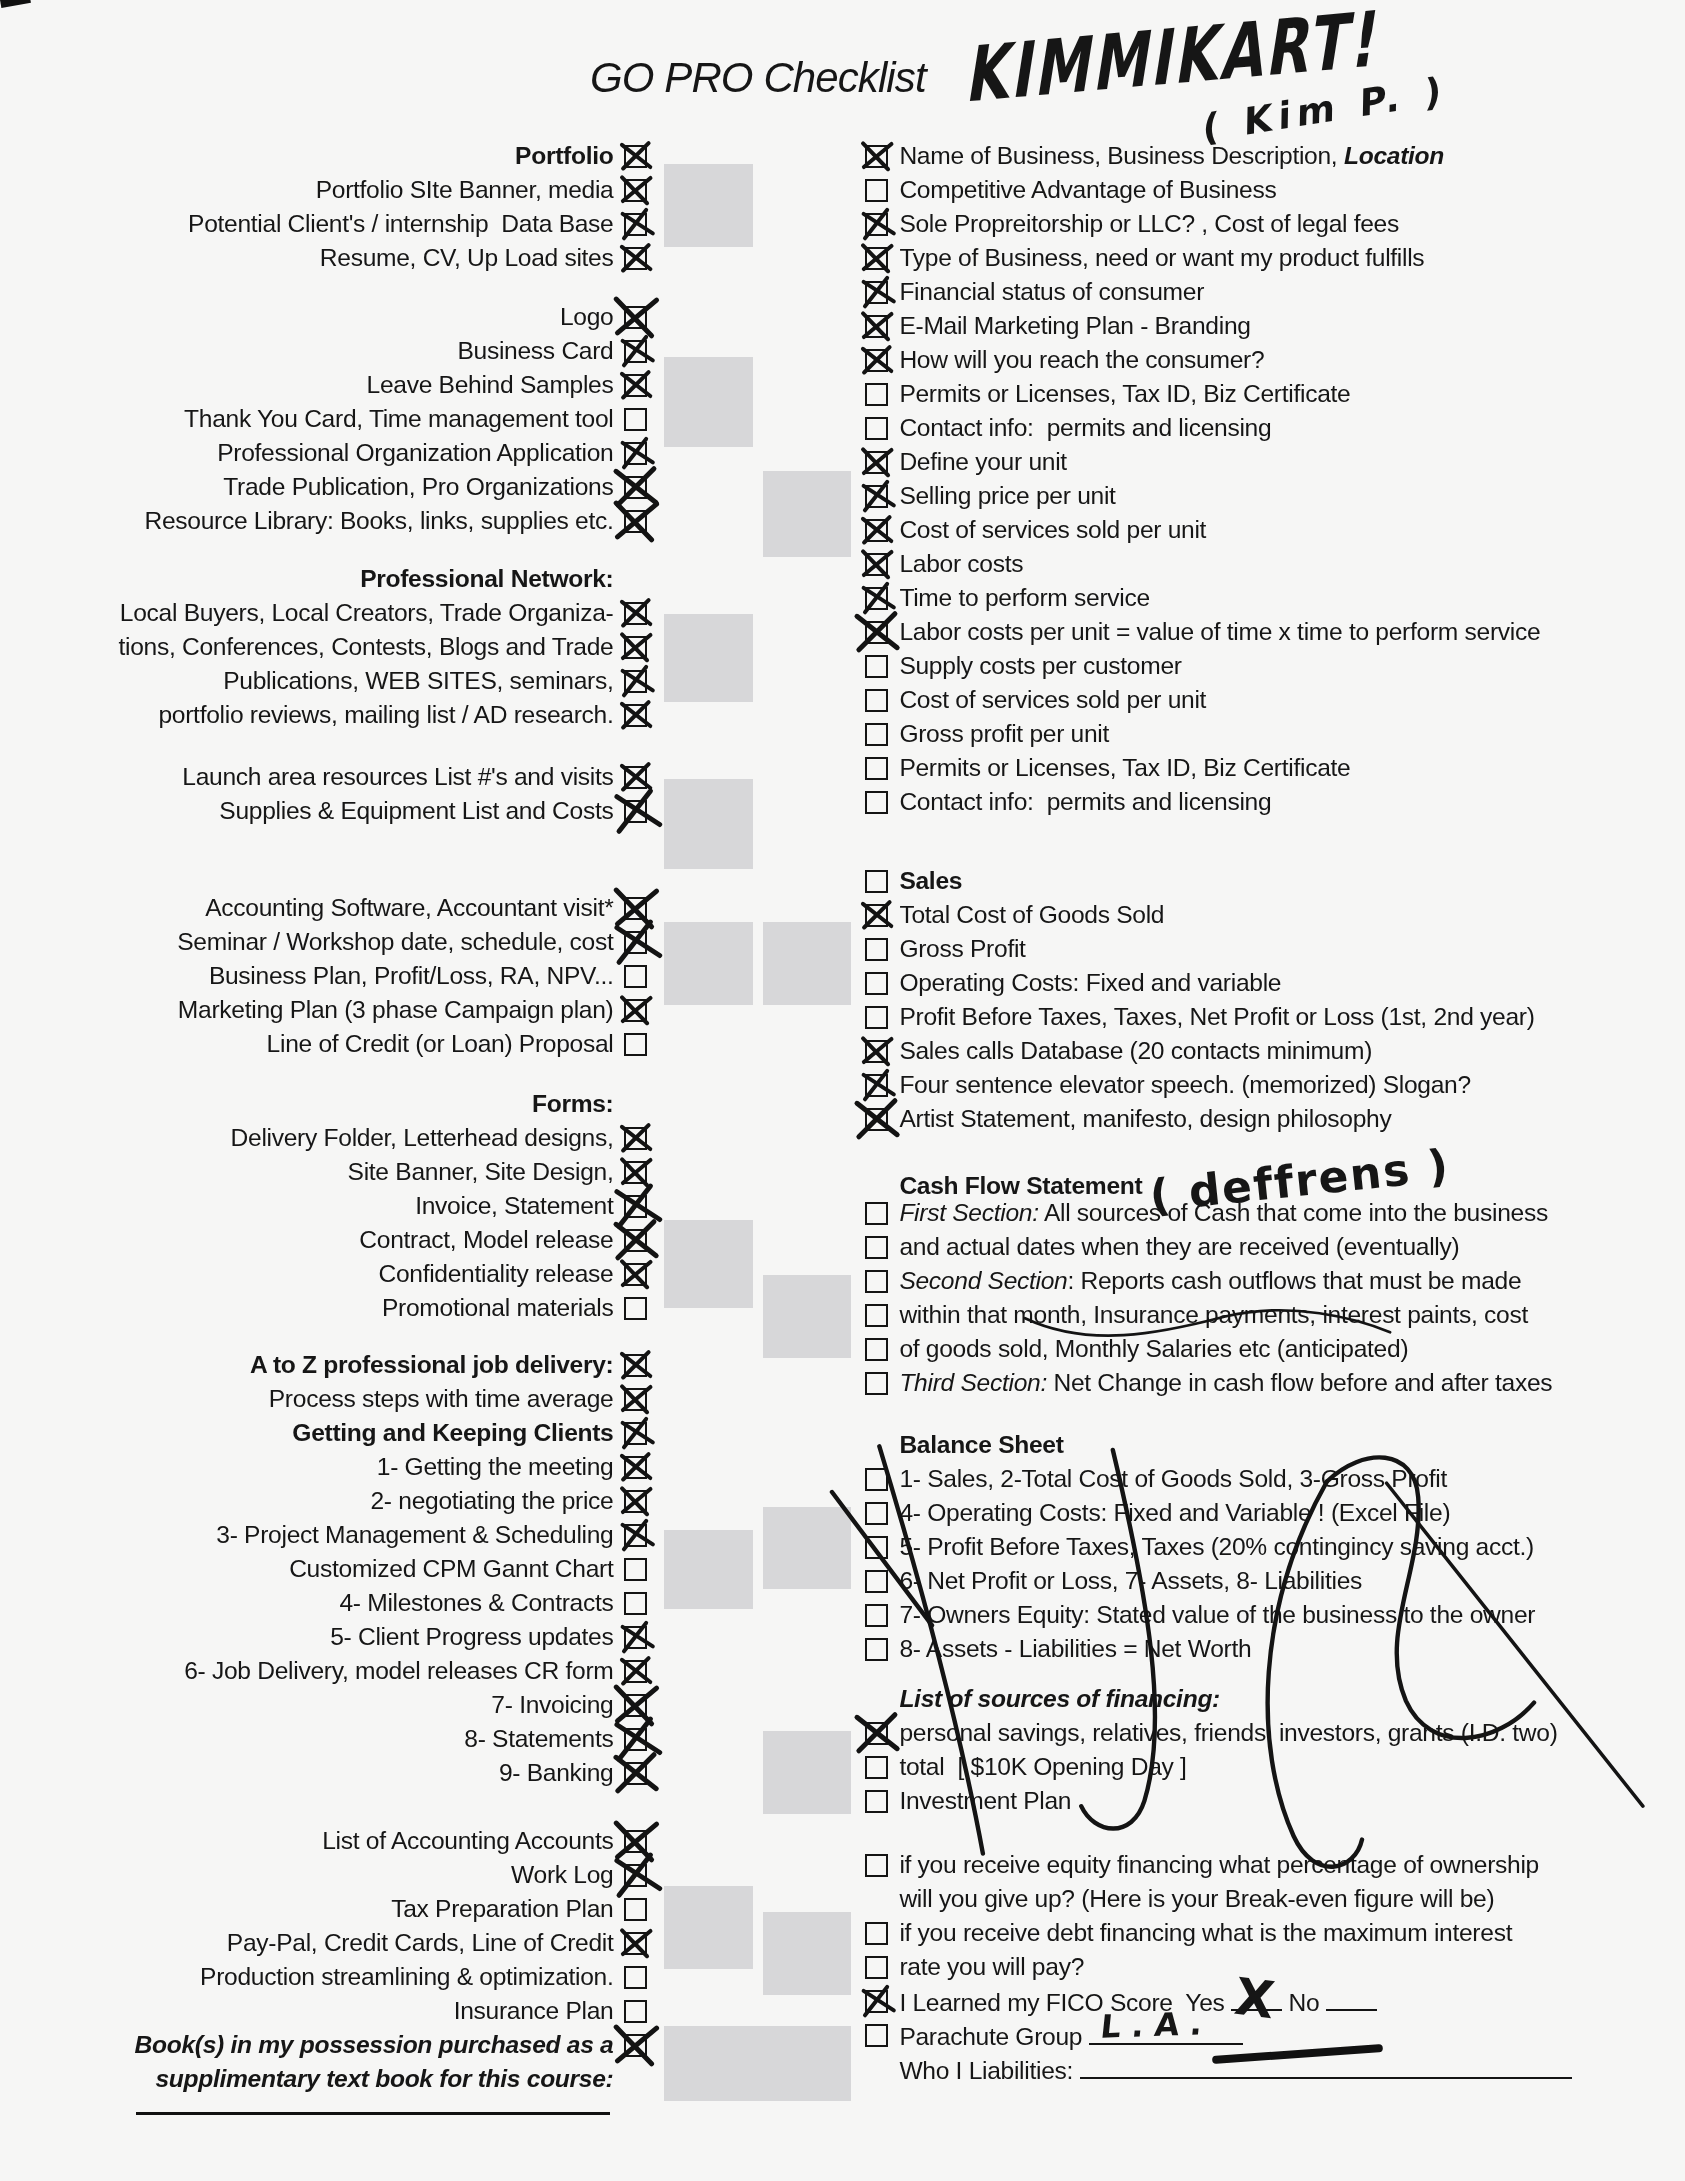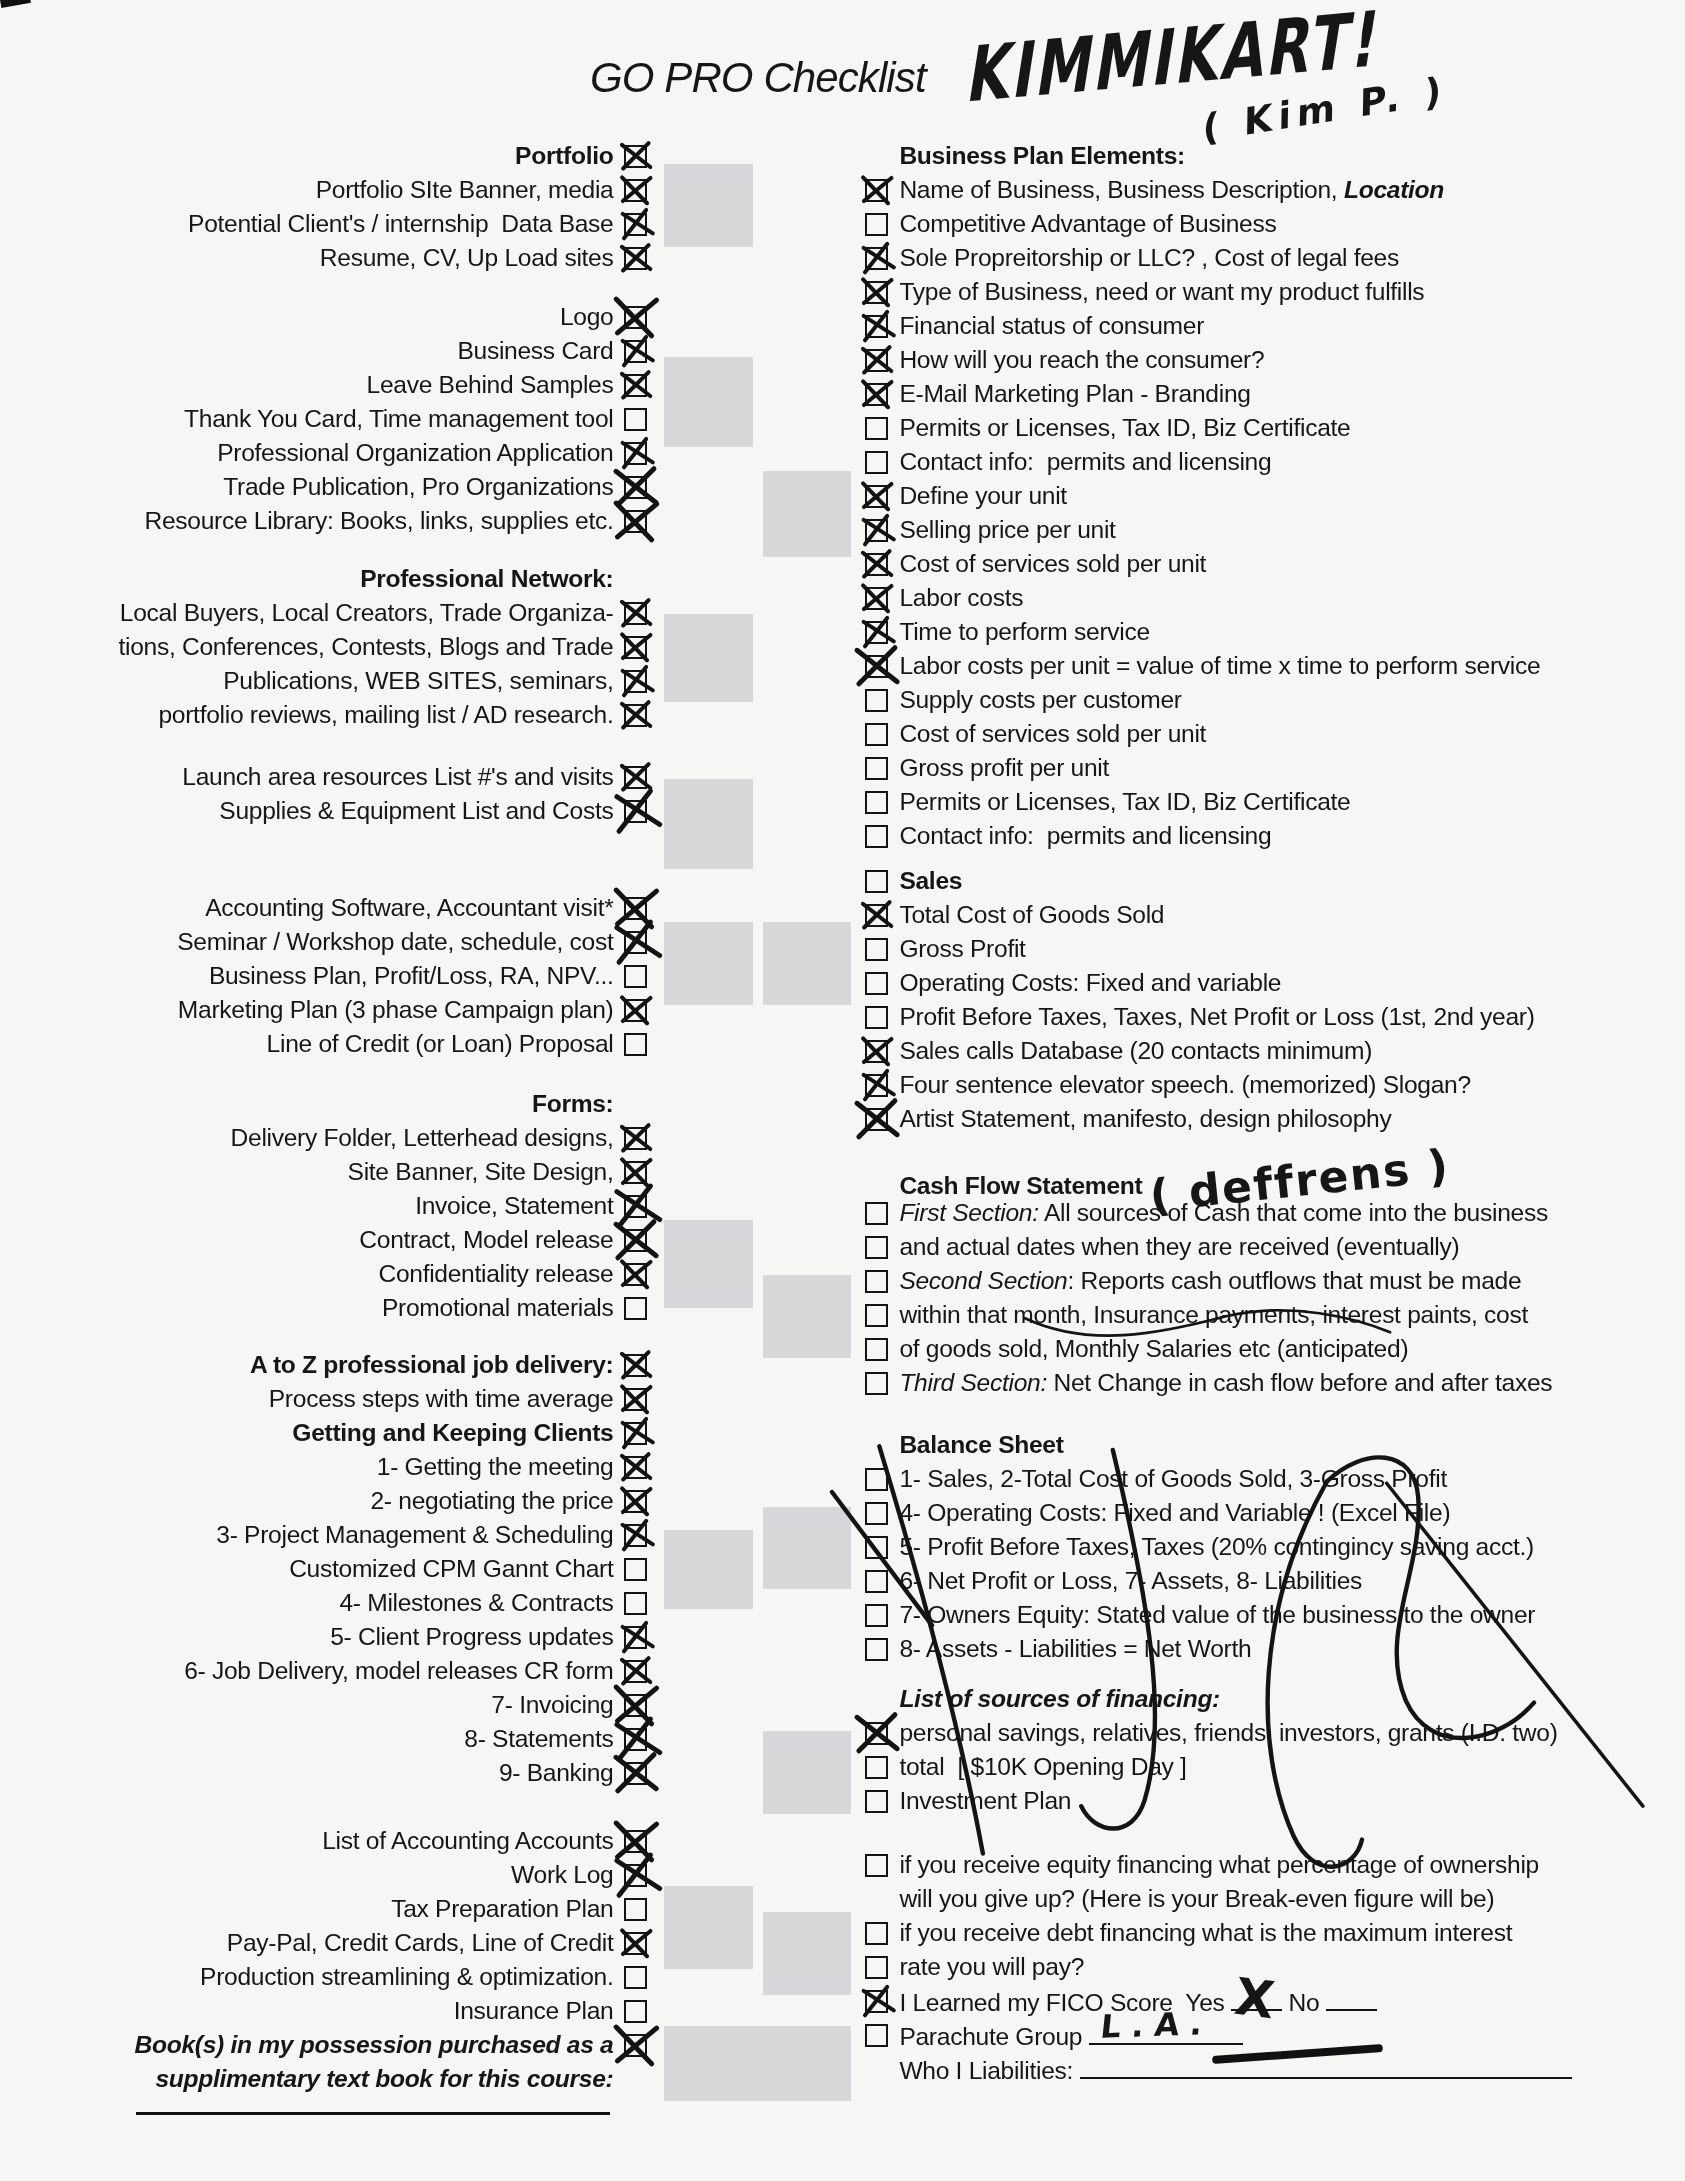"Business Plan Elements:" div.rrow { html: <div> <span></span> <span><span>Business Plan Elements:</span></span> </div> -> none }
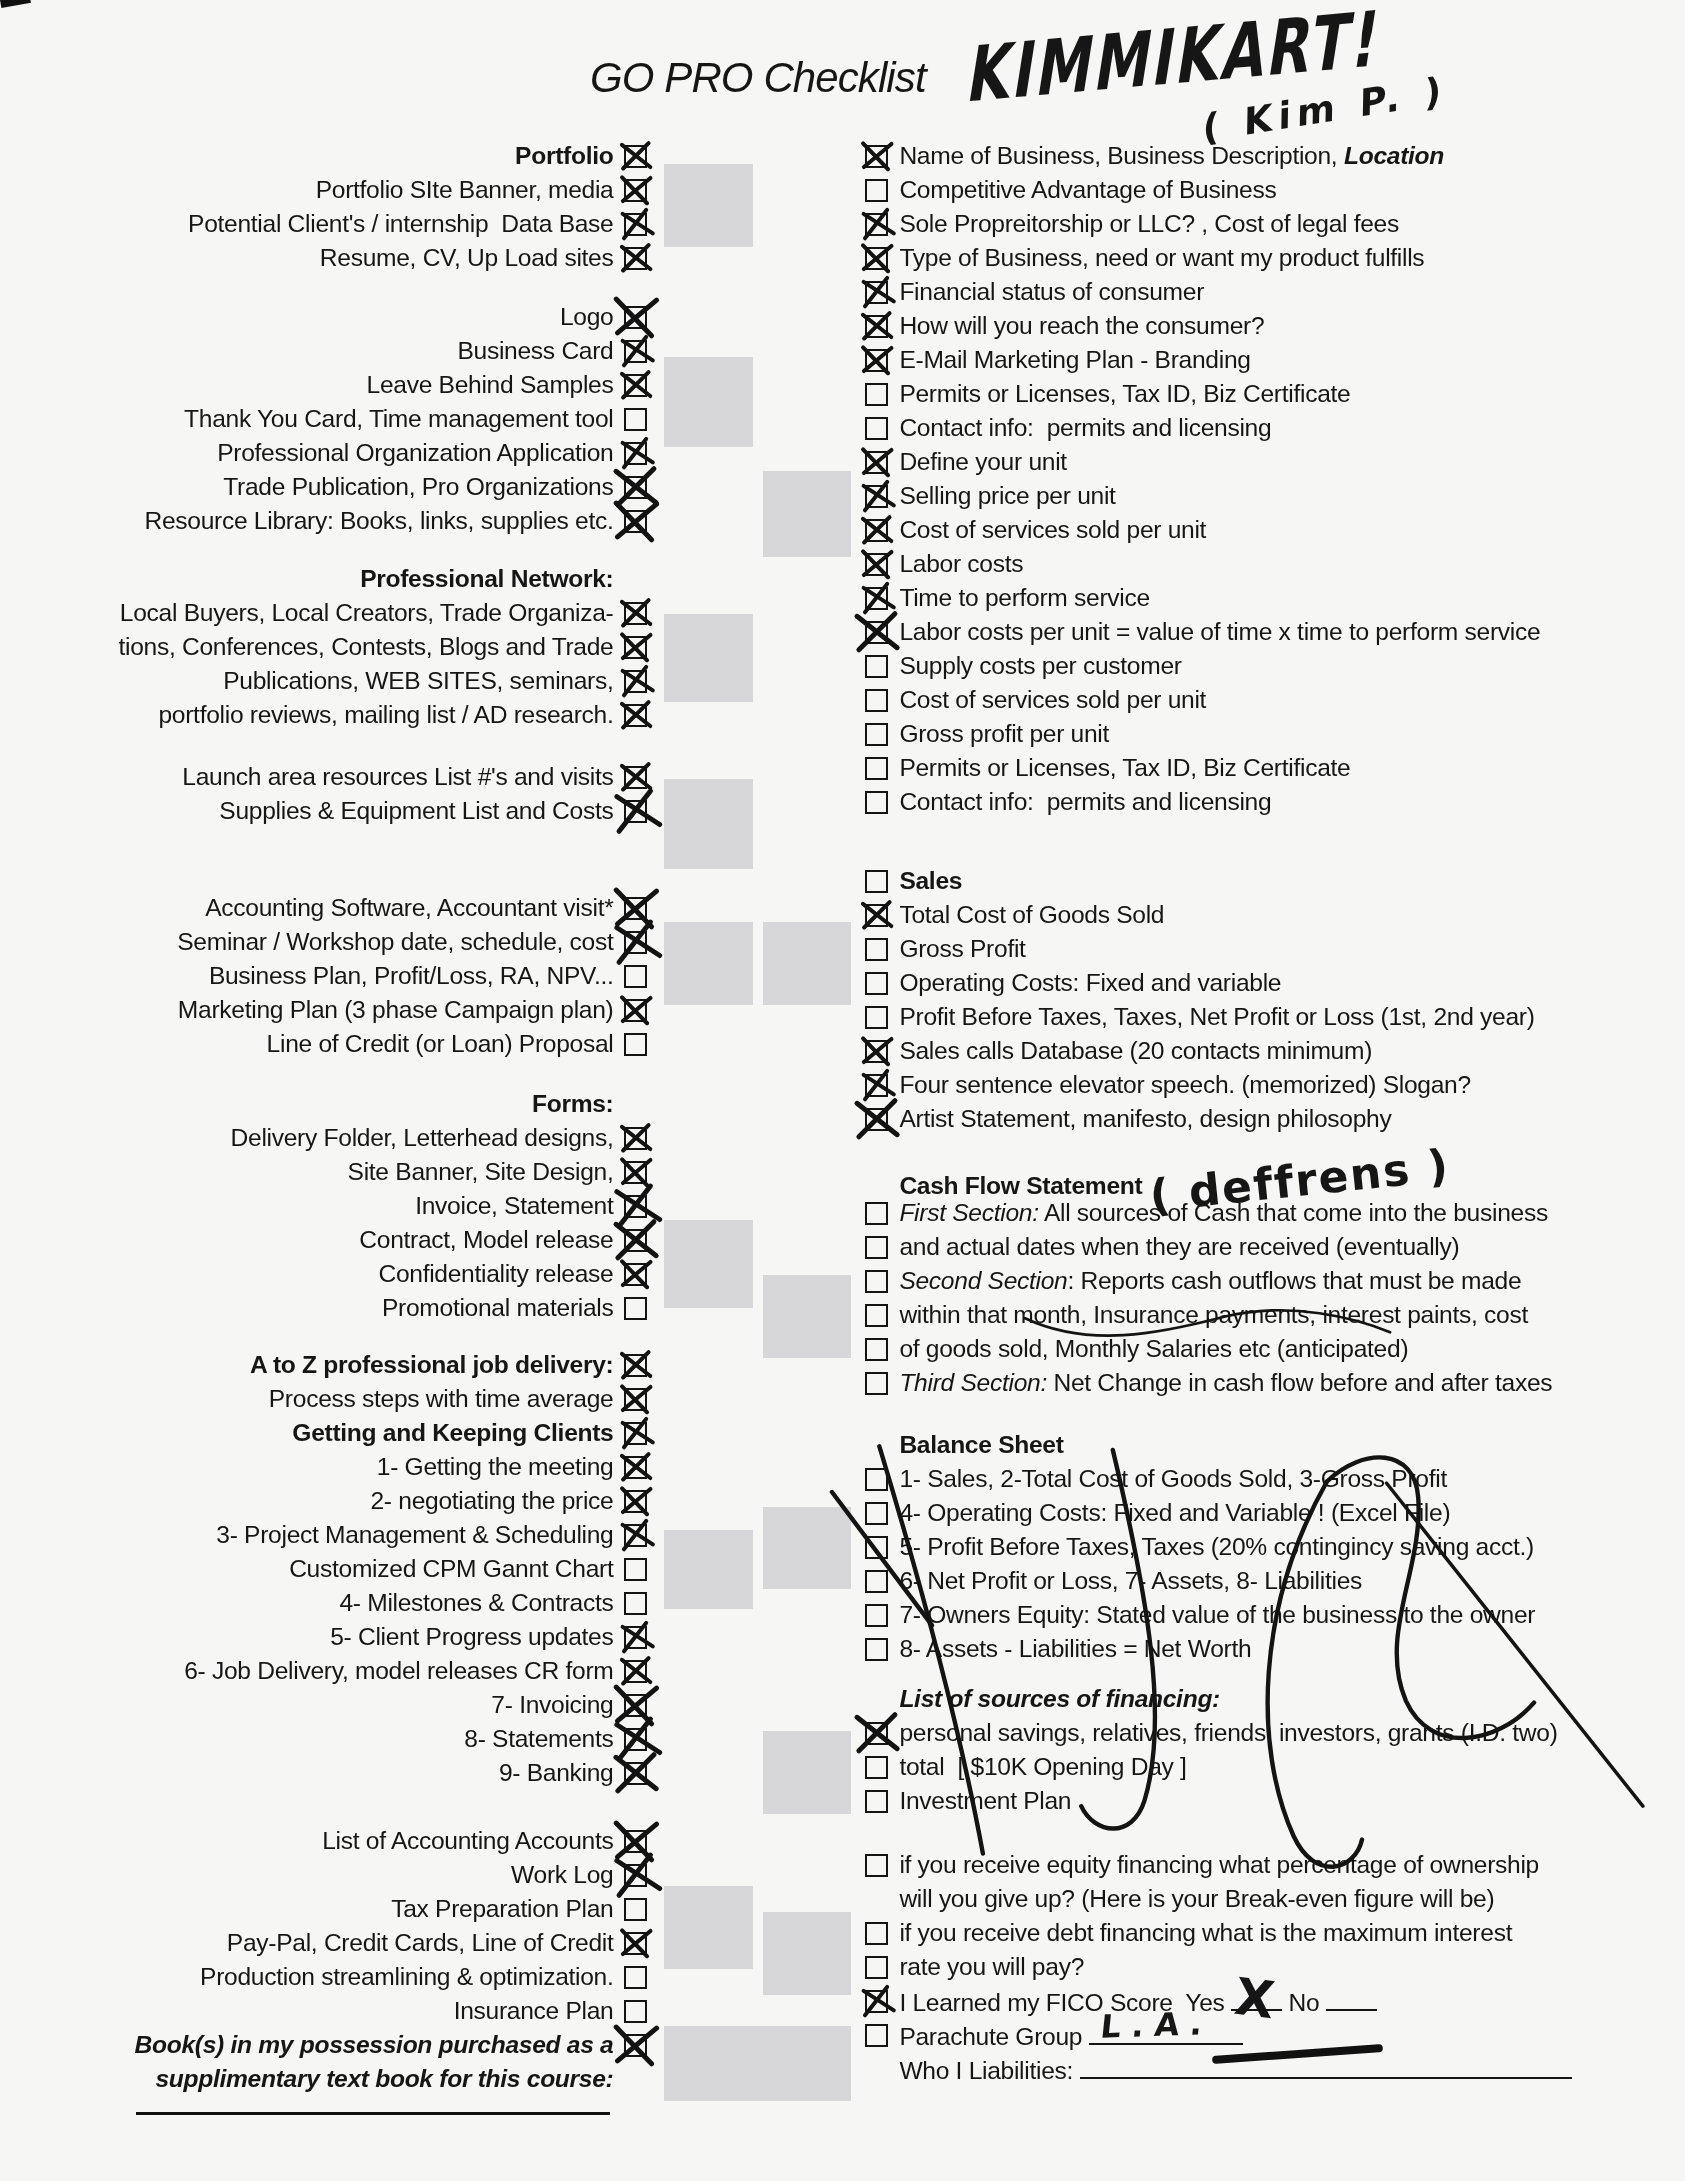"How will you reach the" div.rrow { order: before "E-Mail Marketing Plan - Branding" -> after "E-Mail Marketing Plan - Branding" }
